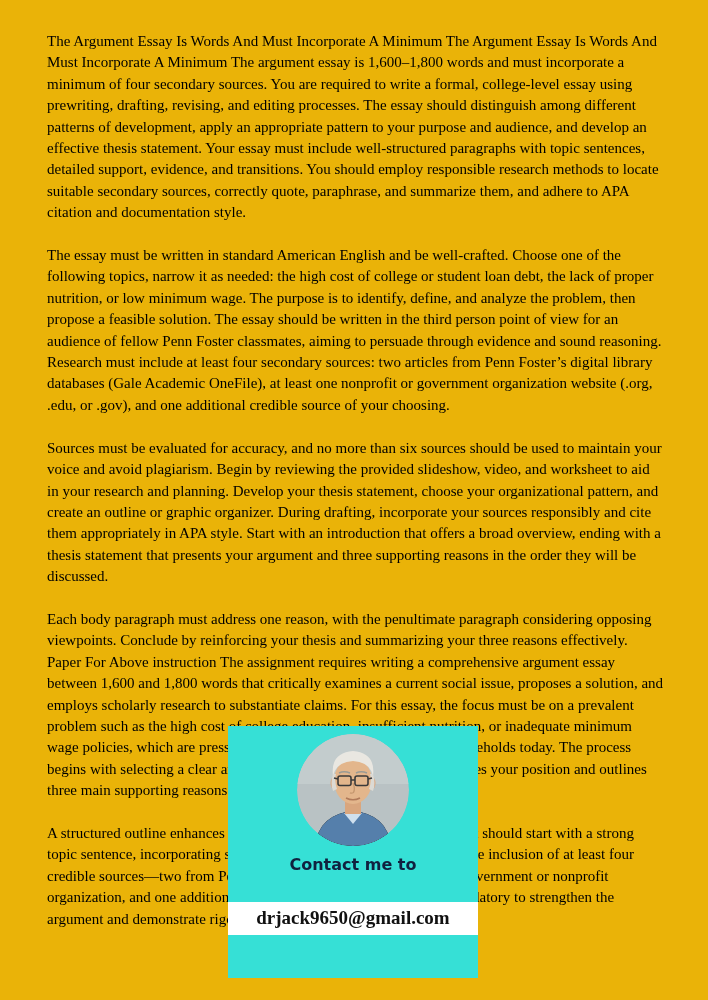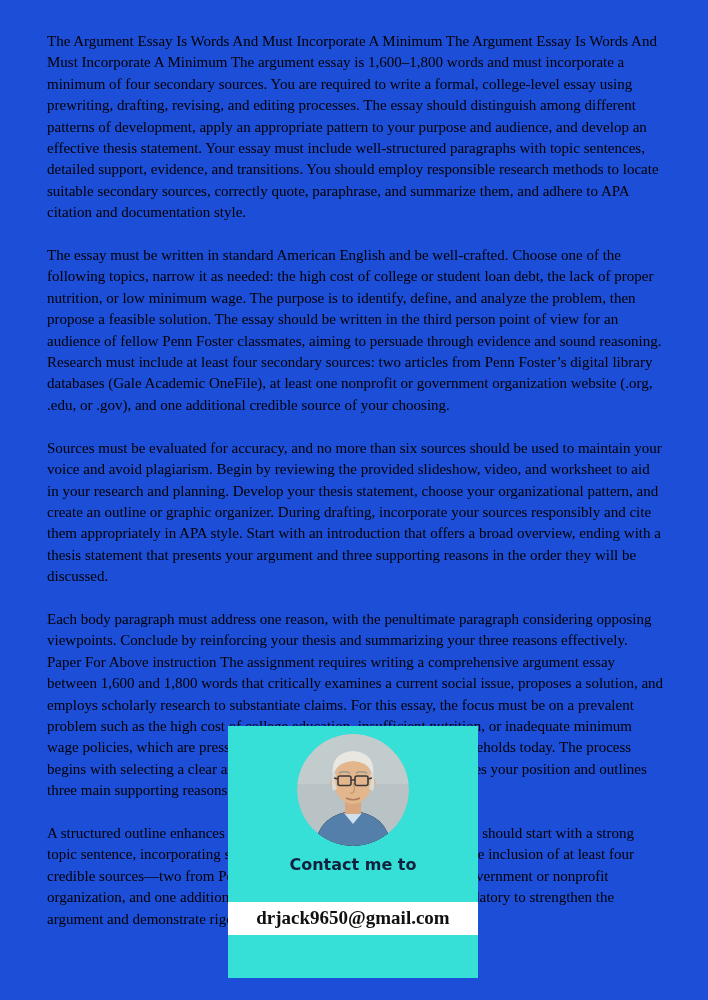"The Argument Essay Is Words" .page { background: #1d4ed8 -> #eab308 }
